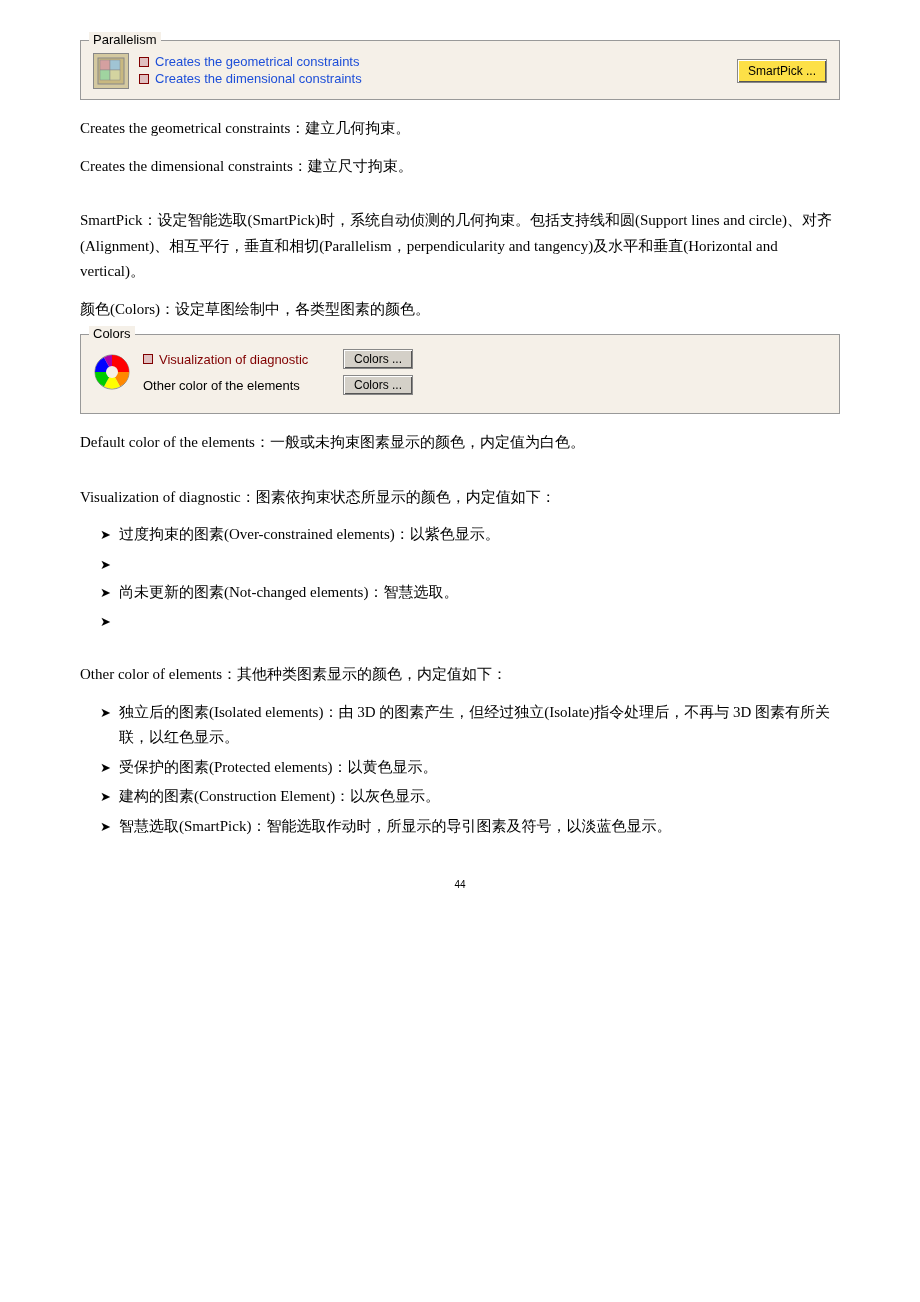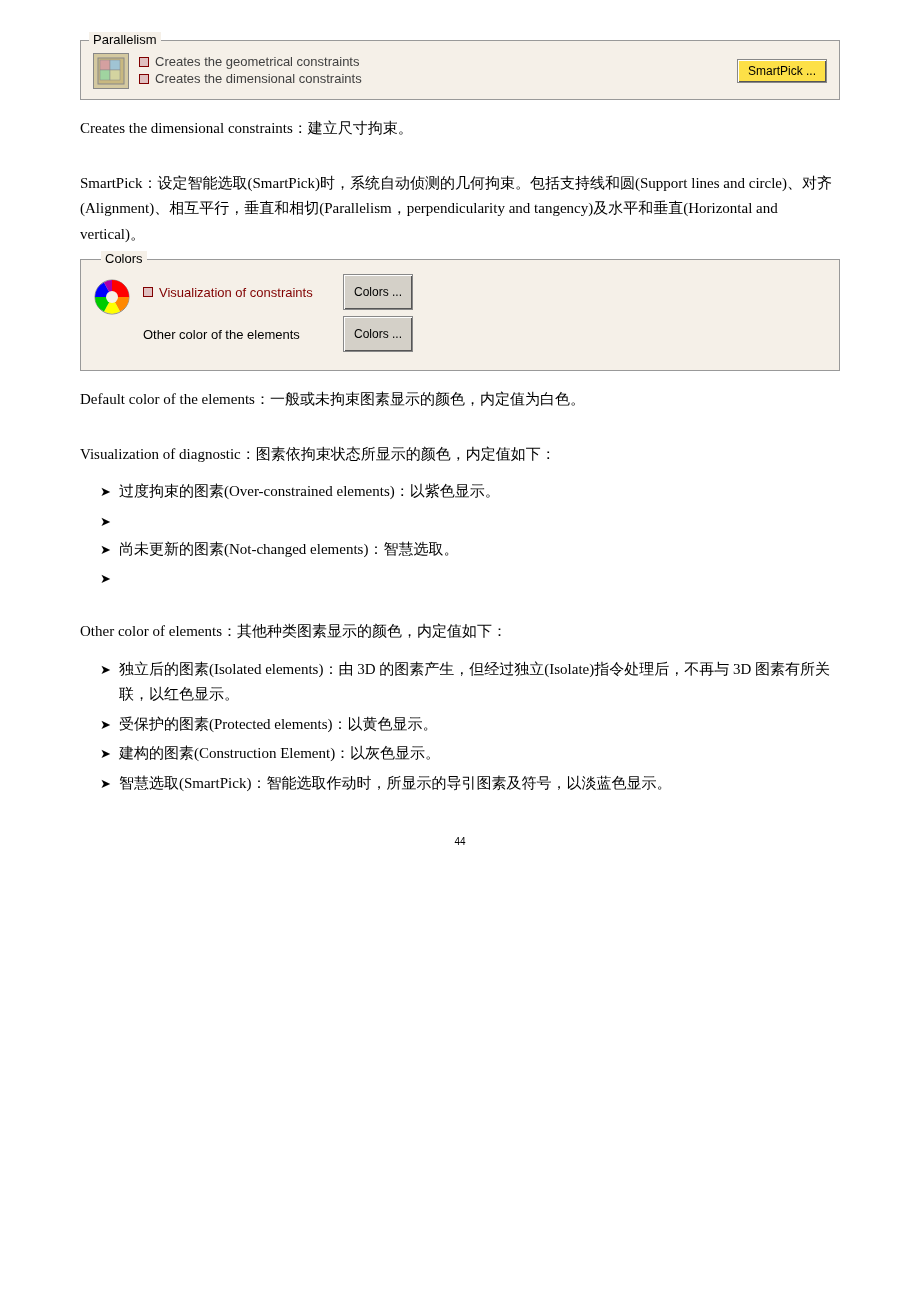"Creates the geometrical constraints" .constraint-items { color: #404040 -> #1d4ed8 }
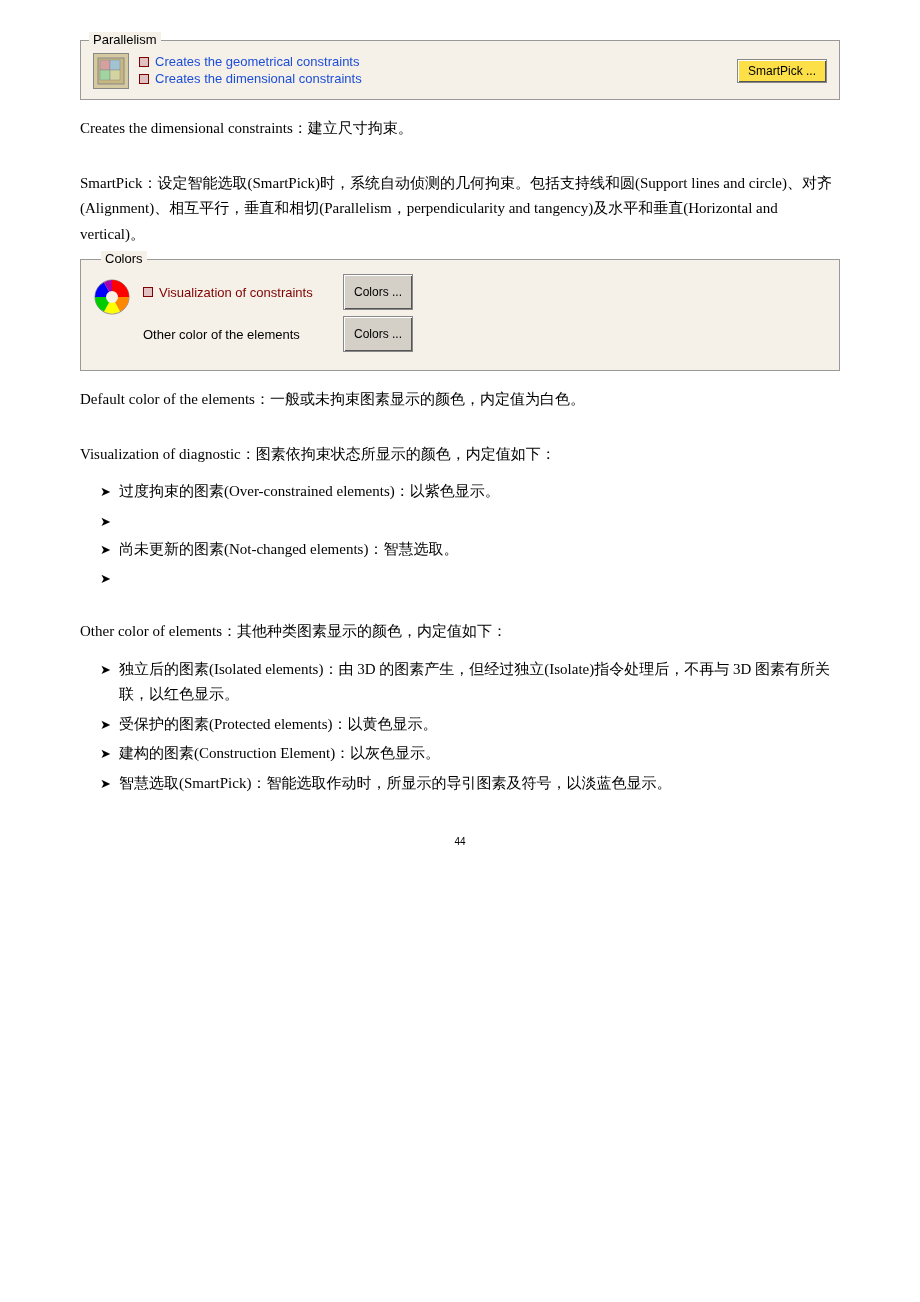"Creates the geometrical" div.para { html: none -> <div> <span>Creates the geometrical constraints：建立几何拘束。</span> </div> }
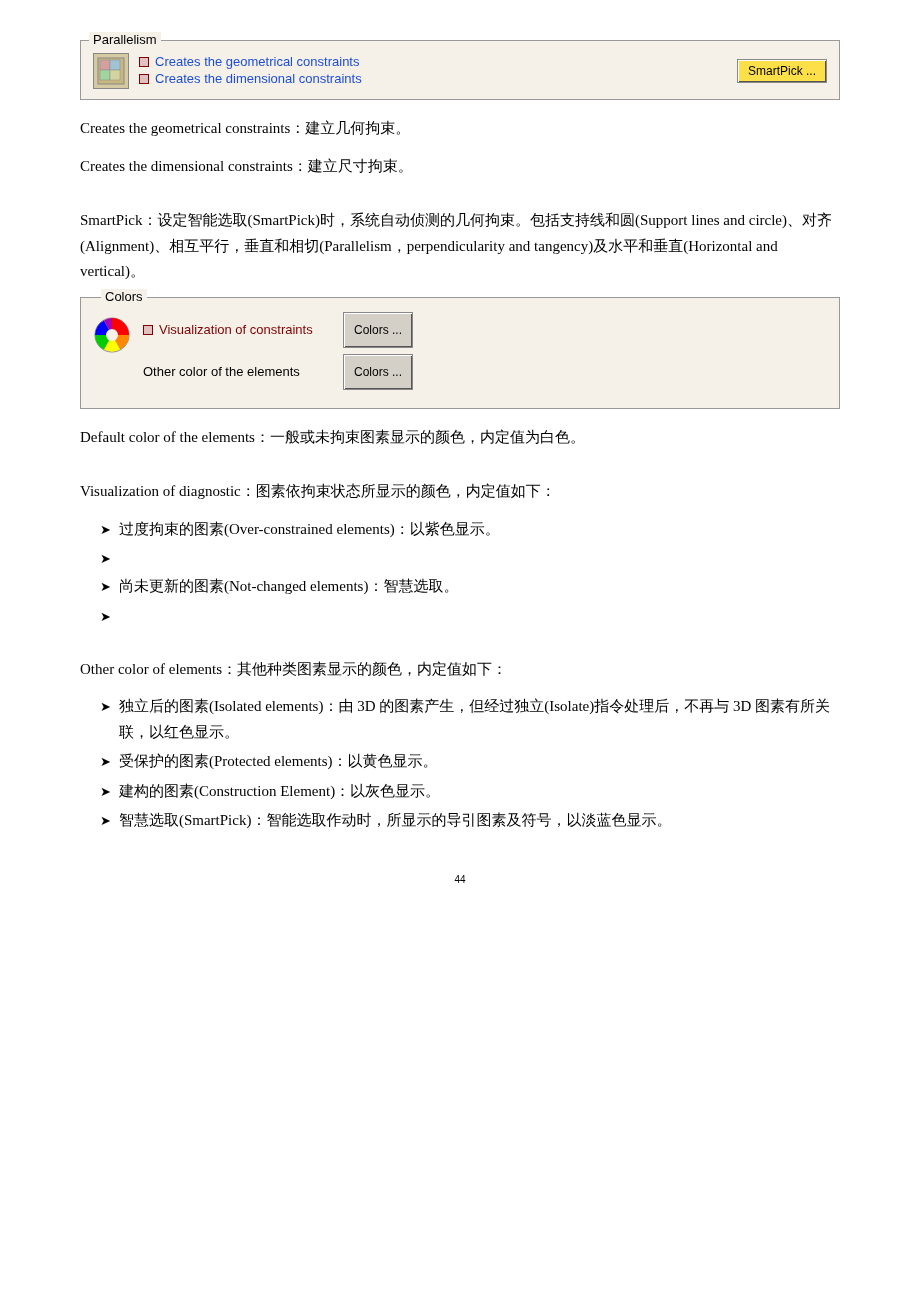"颜色(Colors)：设定草图绘制中，各类型图素的颜色。" div.para { html: none -> <div>颜色(Colors)：设定草图绘制中，各类型图素的颜色。</div> }
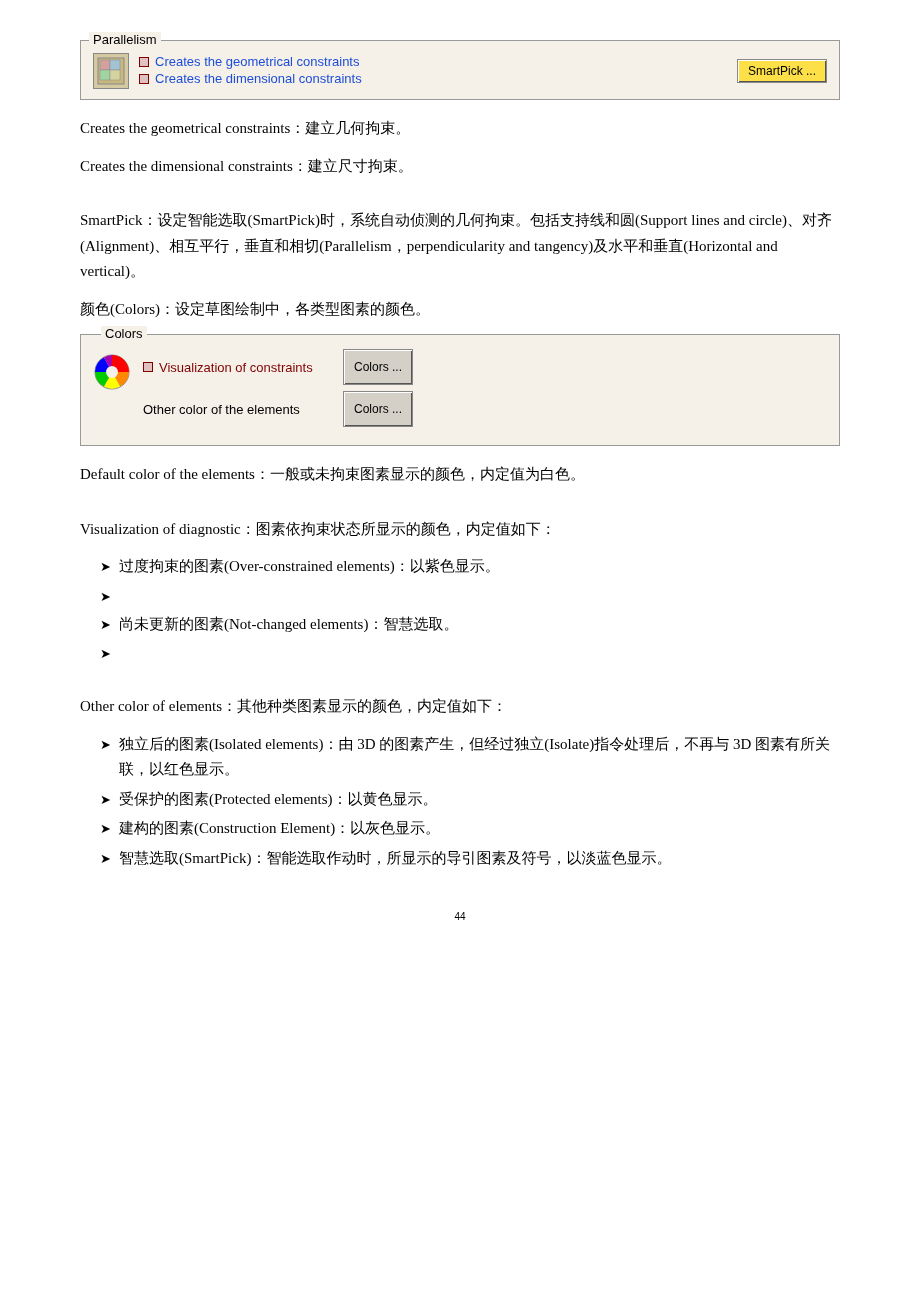"Colors" .colors-box .box-title { left: 20px -> 8px }
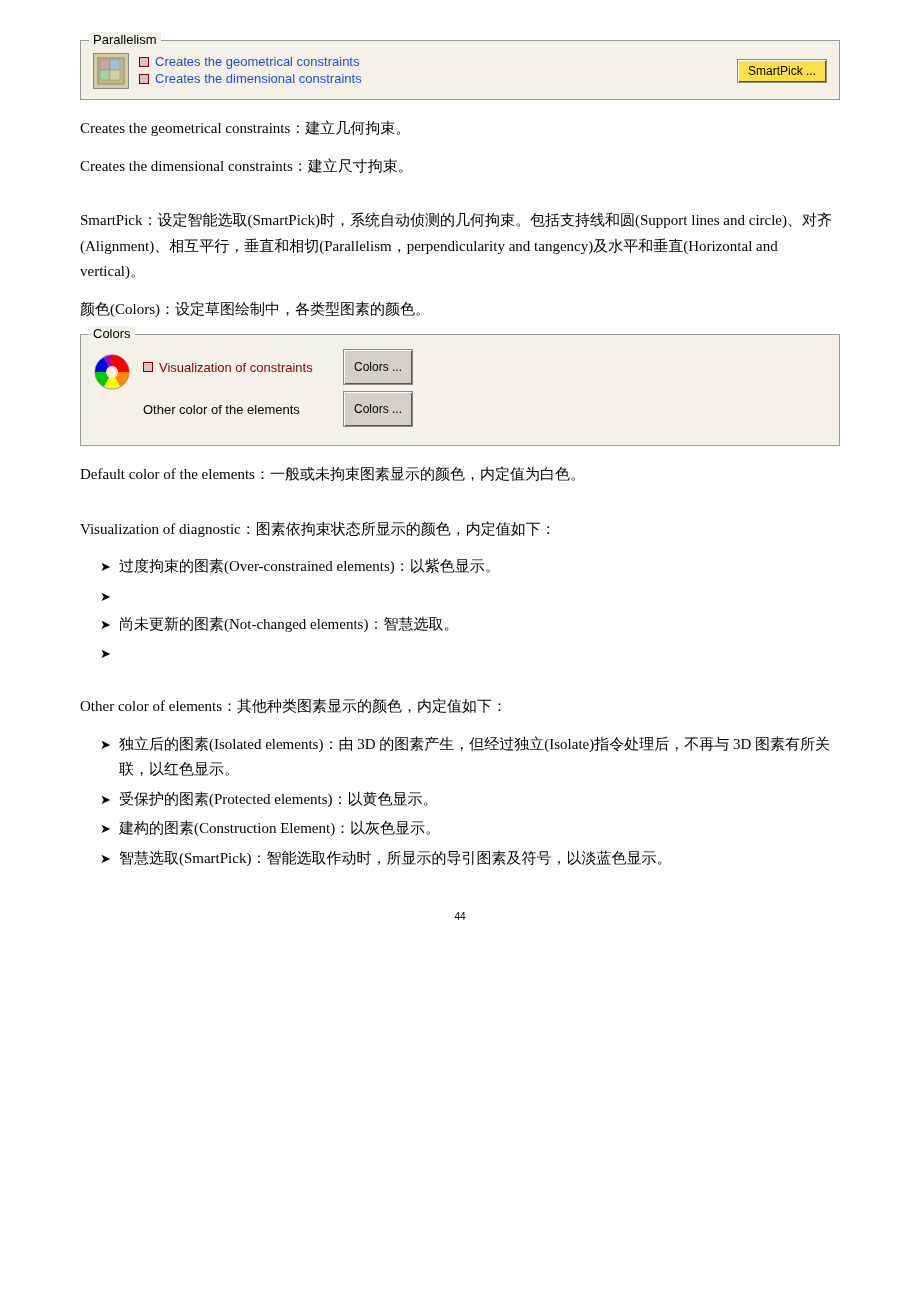"Visualization of constraints" span { text: constraints -> diagnostic }
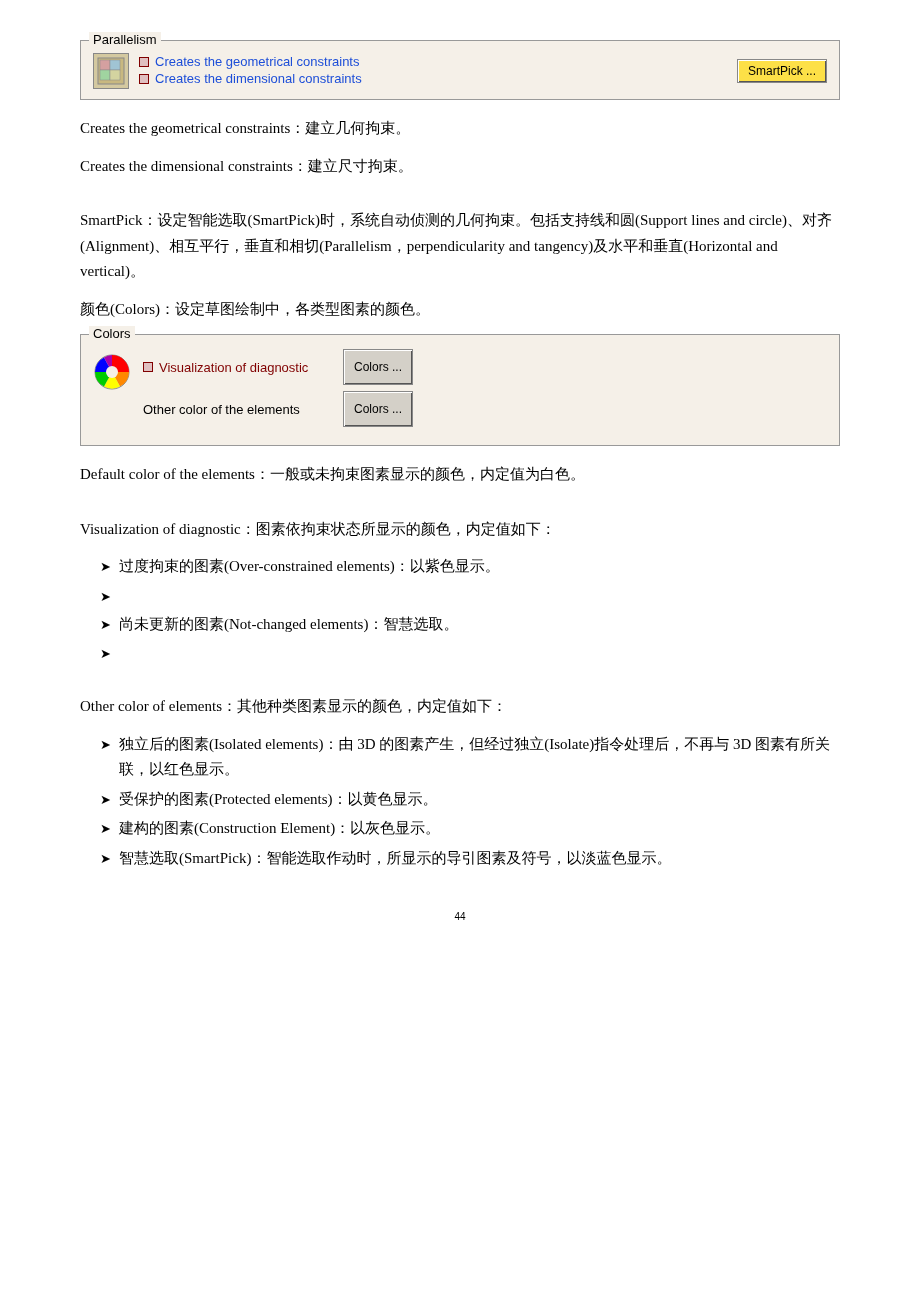"Colors ..." .colors-btn { padding: 10px 10px -> 2px 10px }
